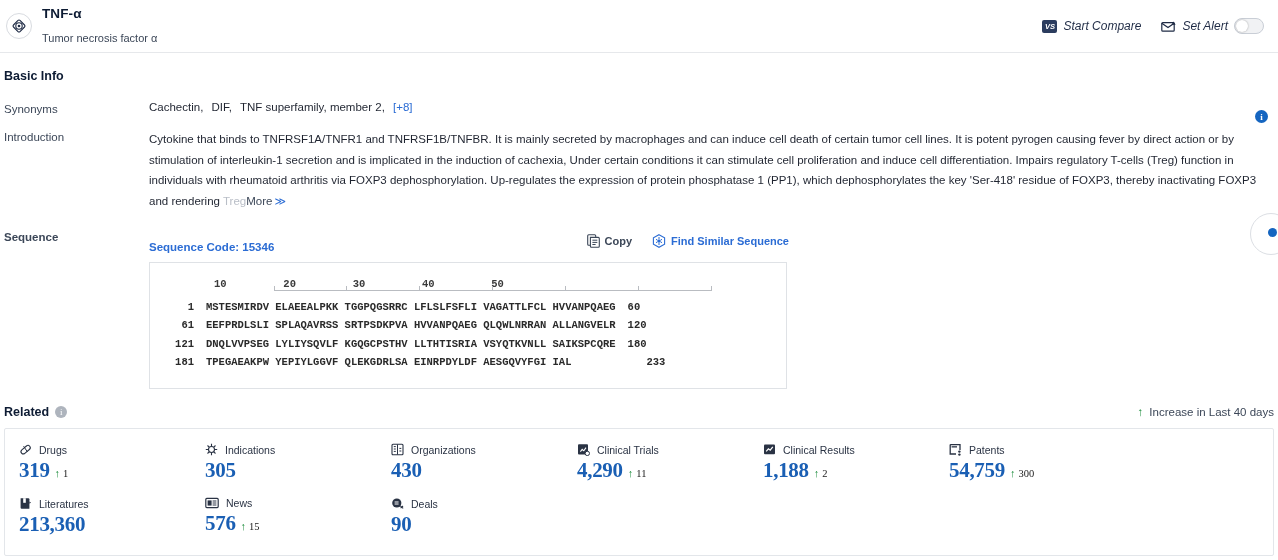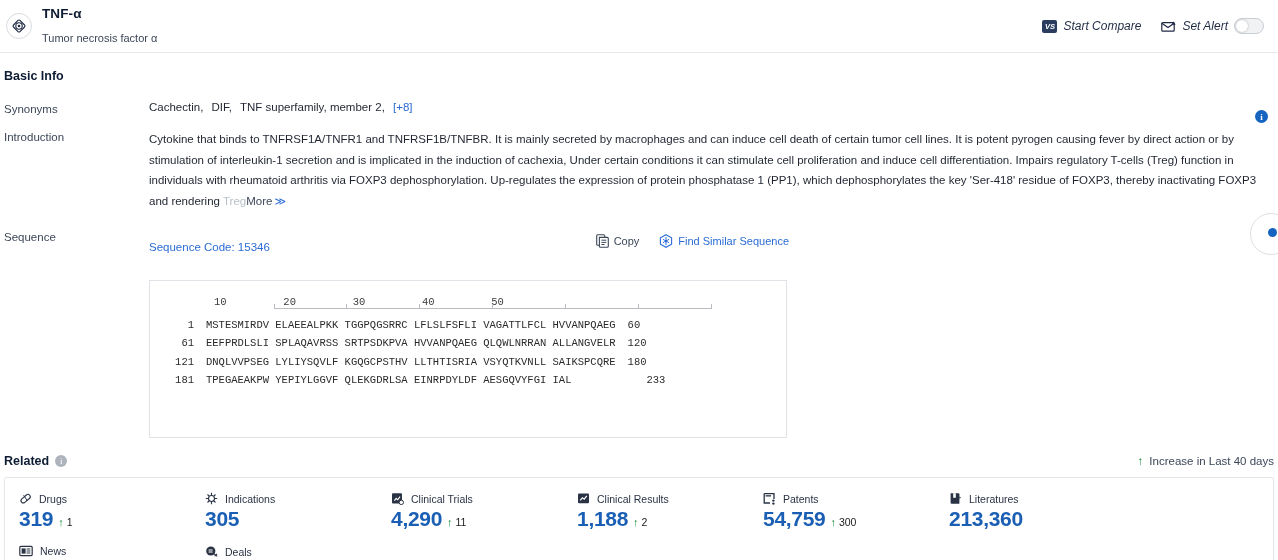"Sequence" .seq-row { font-weight: none -> bold }
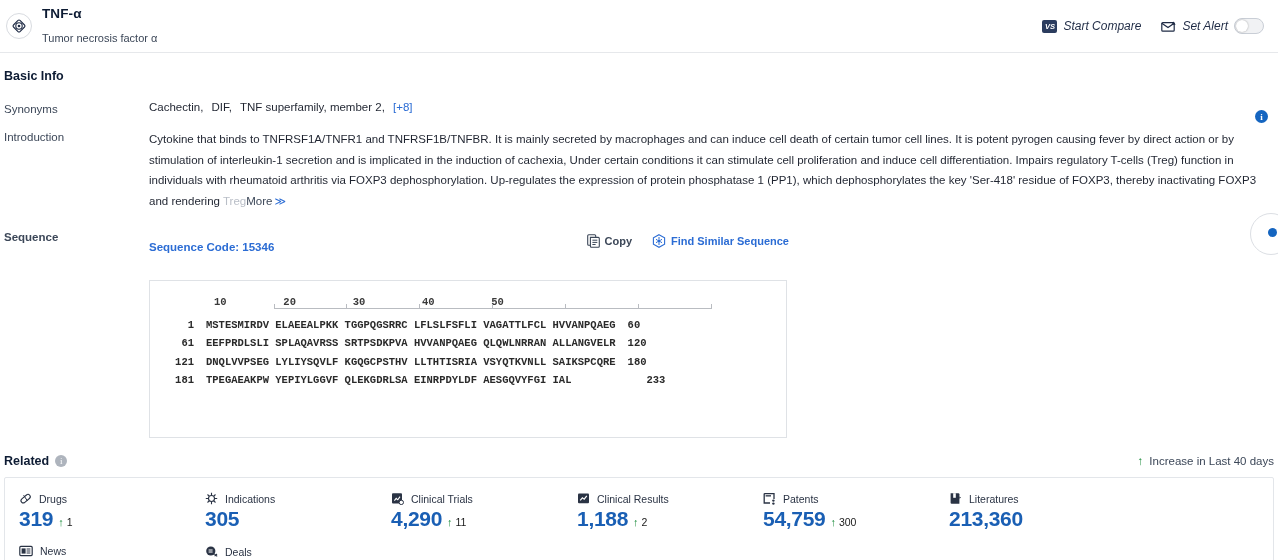"10 20 30 40 50" .seq-box { height: 158px -> 127px; margin-top: 27px -> 9px }
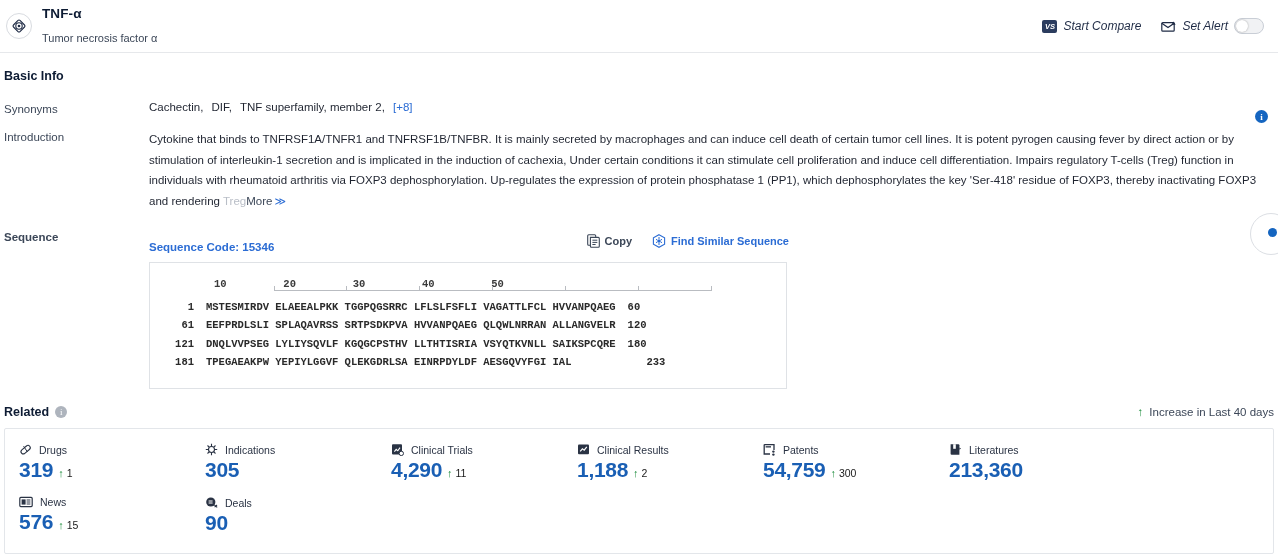"Organizations" div.stat-card { html: none -> <div> <div> <span> <svg> <rect></rect> <path></path> <path></path> </svg> </span> <span>Organizations</span> </div> <div> <span>430</span> </div> </div> }
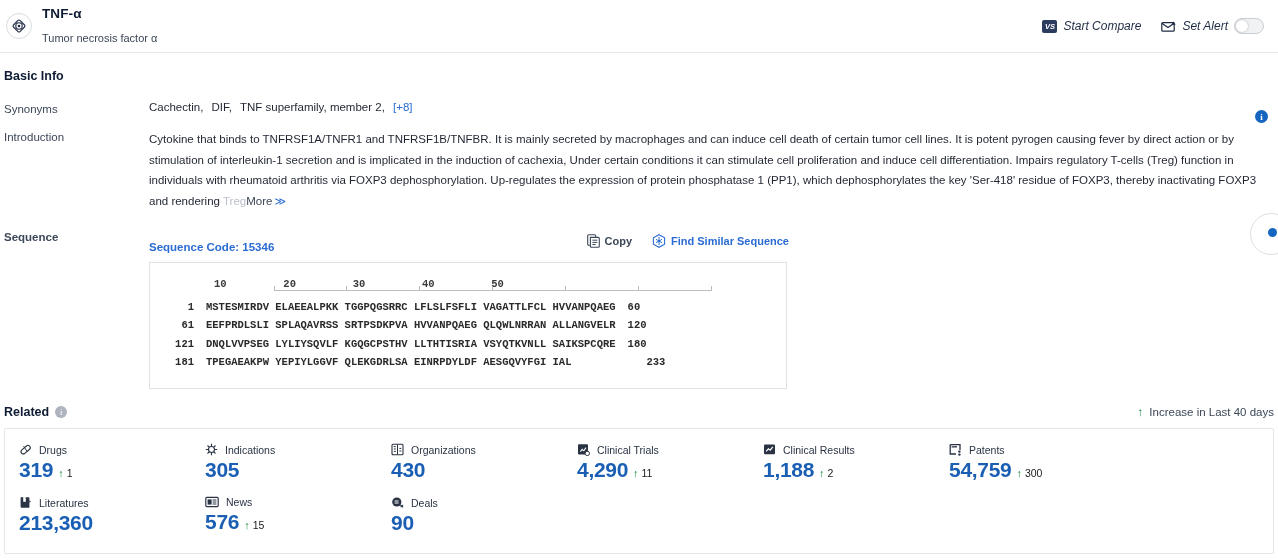"319" .stat-value-row { font-family: none -> Liberation Serif, serif }
